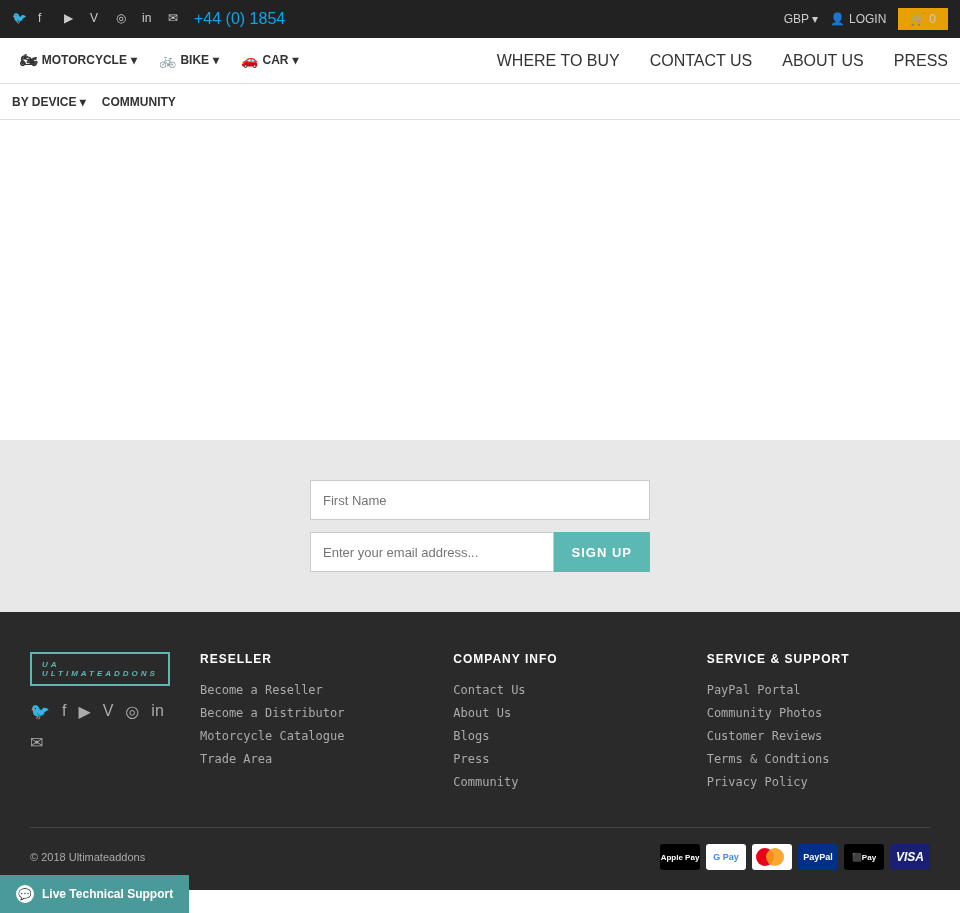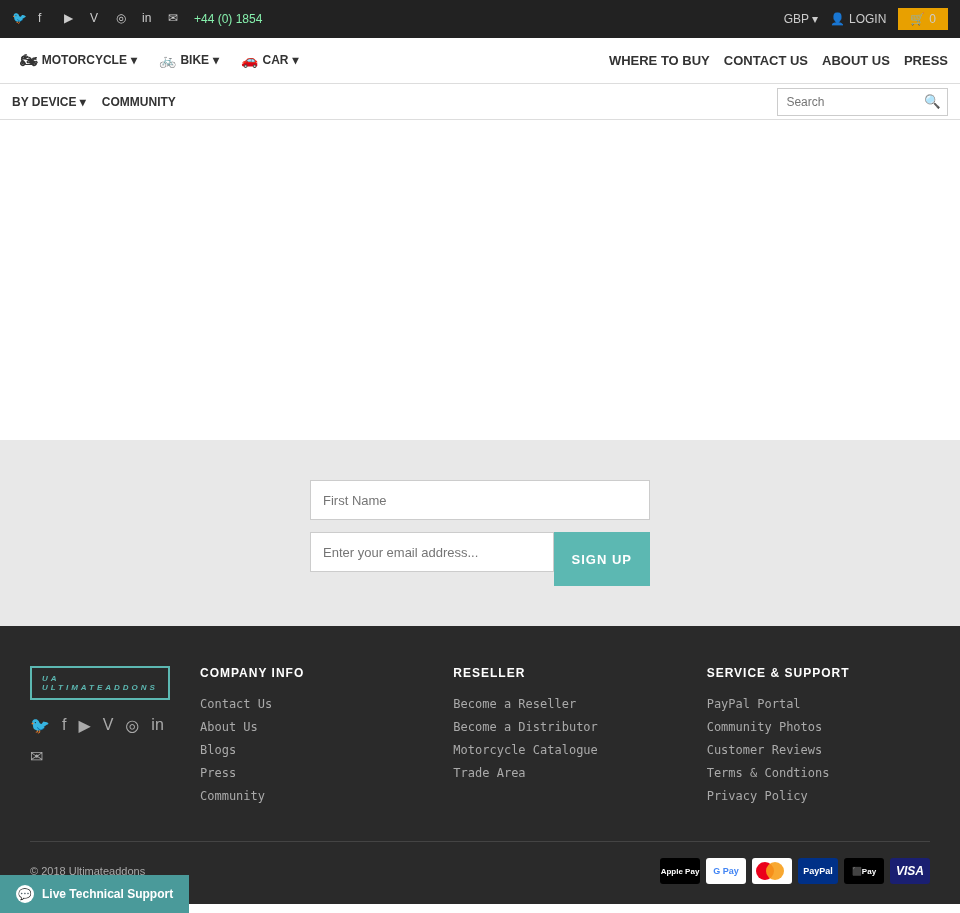"+44 (0) 1854" .top-bar .phone { color: #86efac -> #0ea5e9; font-size: 12px -> 16px }
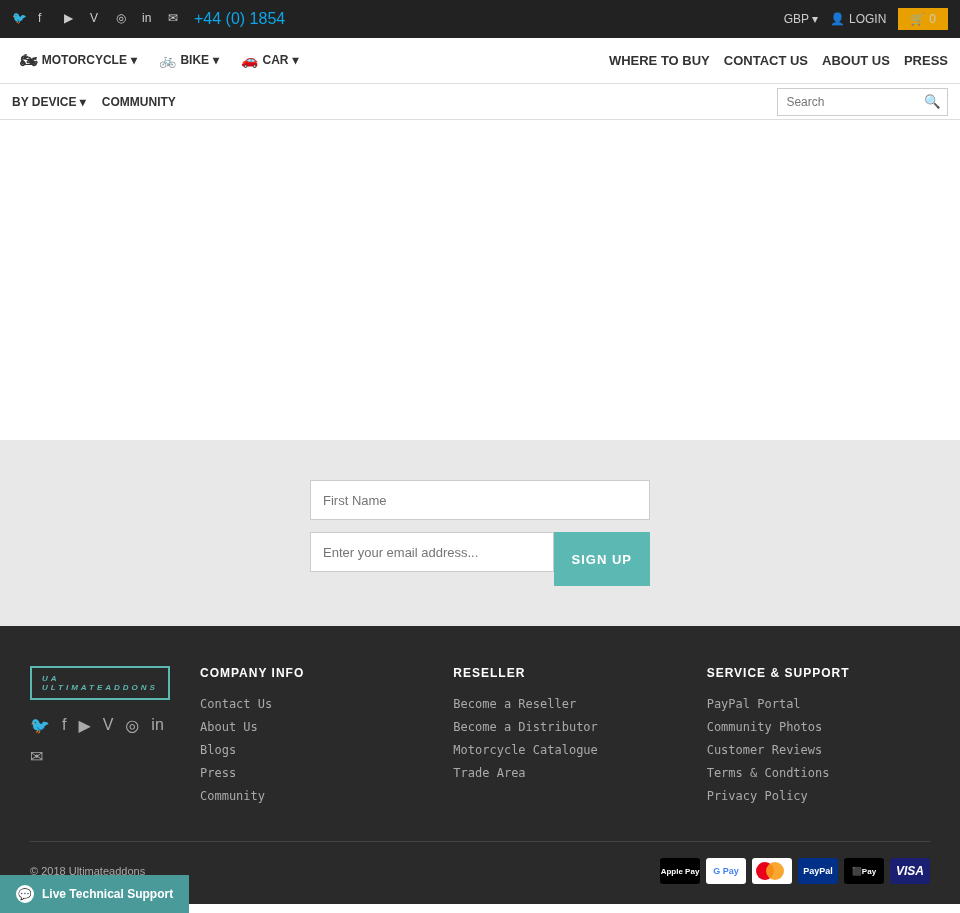"WHERE TO BUY" .nav-right-item { font-size: 13px -> 16px; font-weight: bold -> normal; margin-left: none -> 16px }
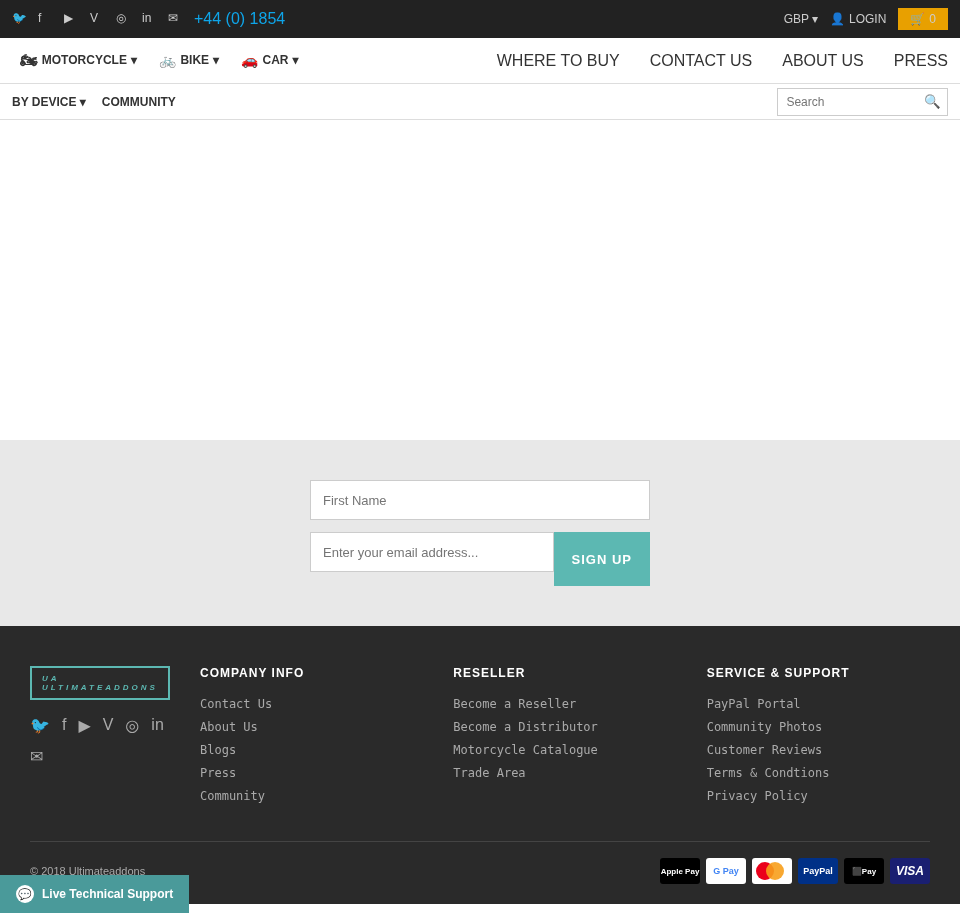"Search" div.search-box { html: <div> <input> <button> <span>🔍</span> </button> </div> -> none }
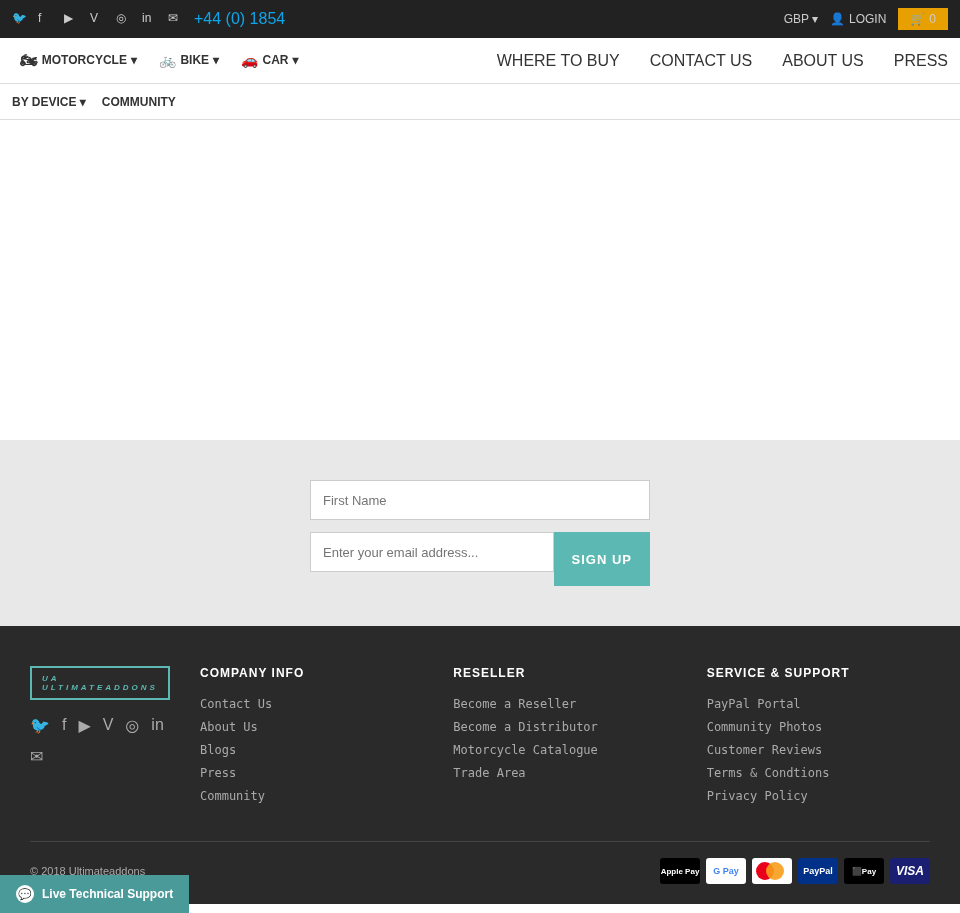"SIGN UP" .signup-btn { height: 54px -> 40px }
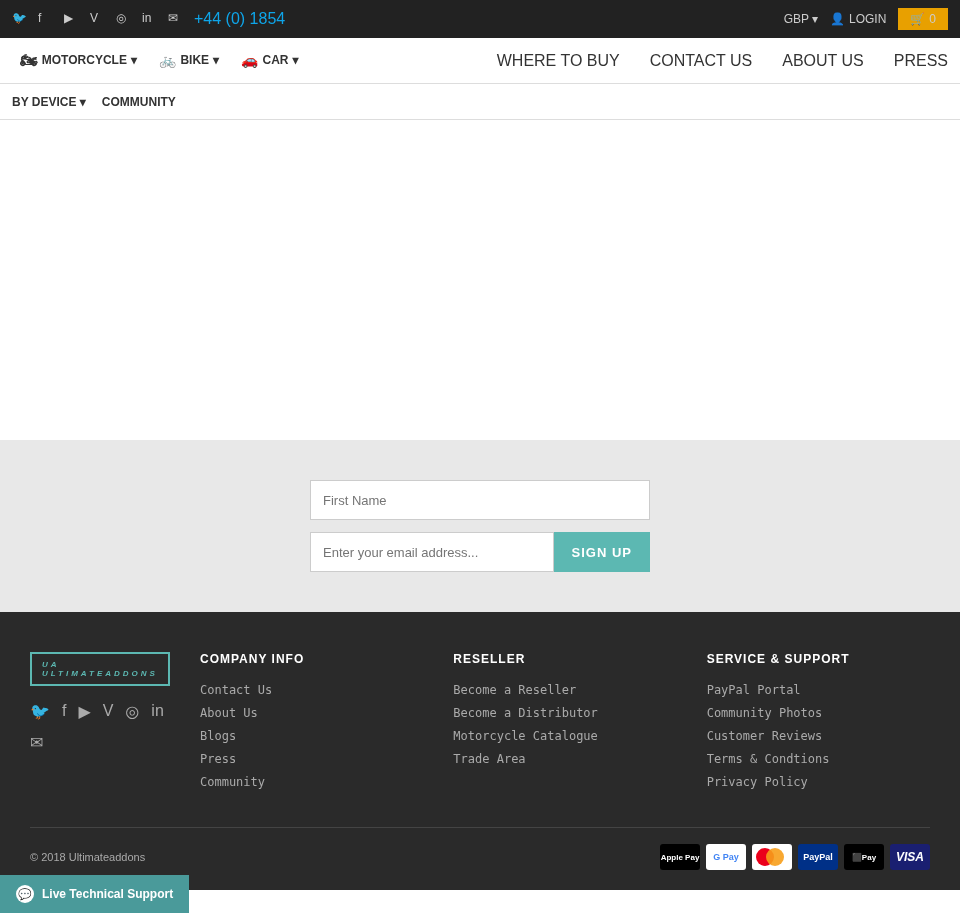"COMPANY INFO" div.footer-col { order: before "RESELLER" -> after "RESELLER" }
